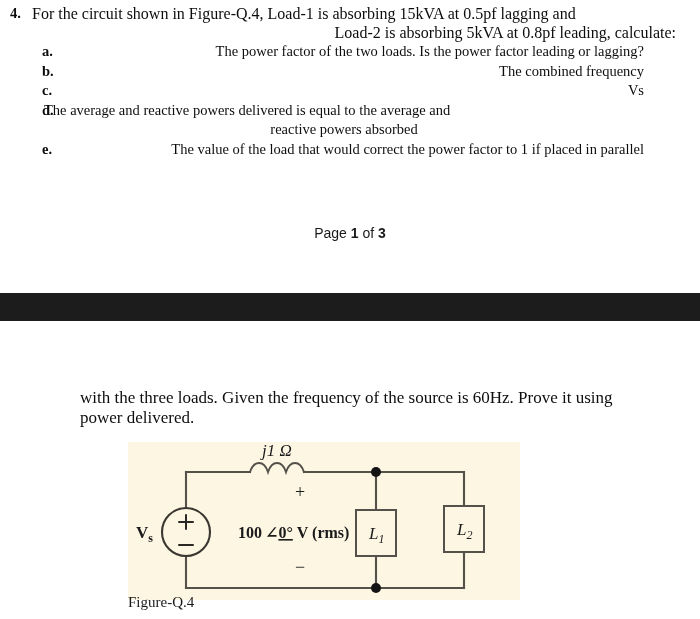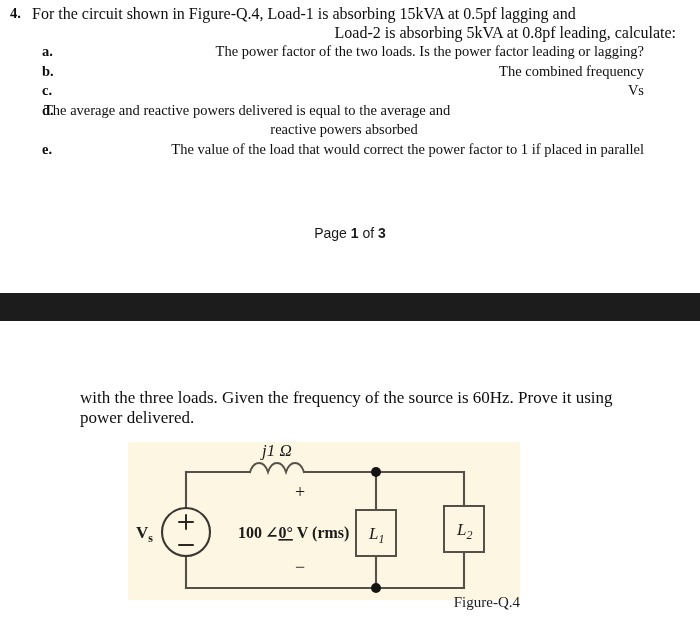"Figure-Q.4" .fig-caption { text-align: right -> left }
